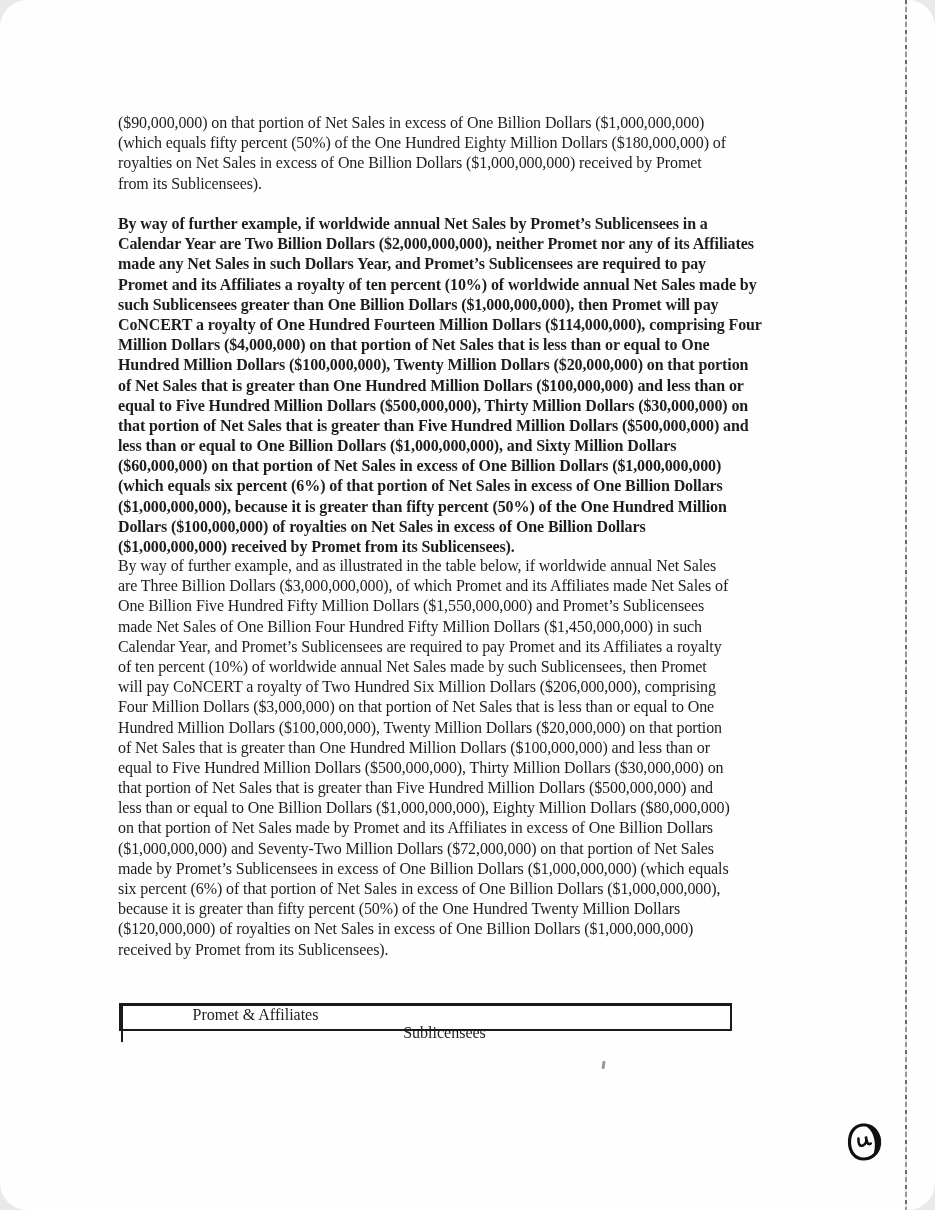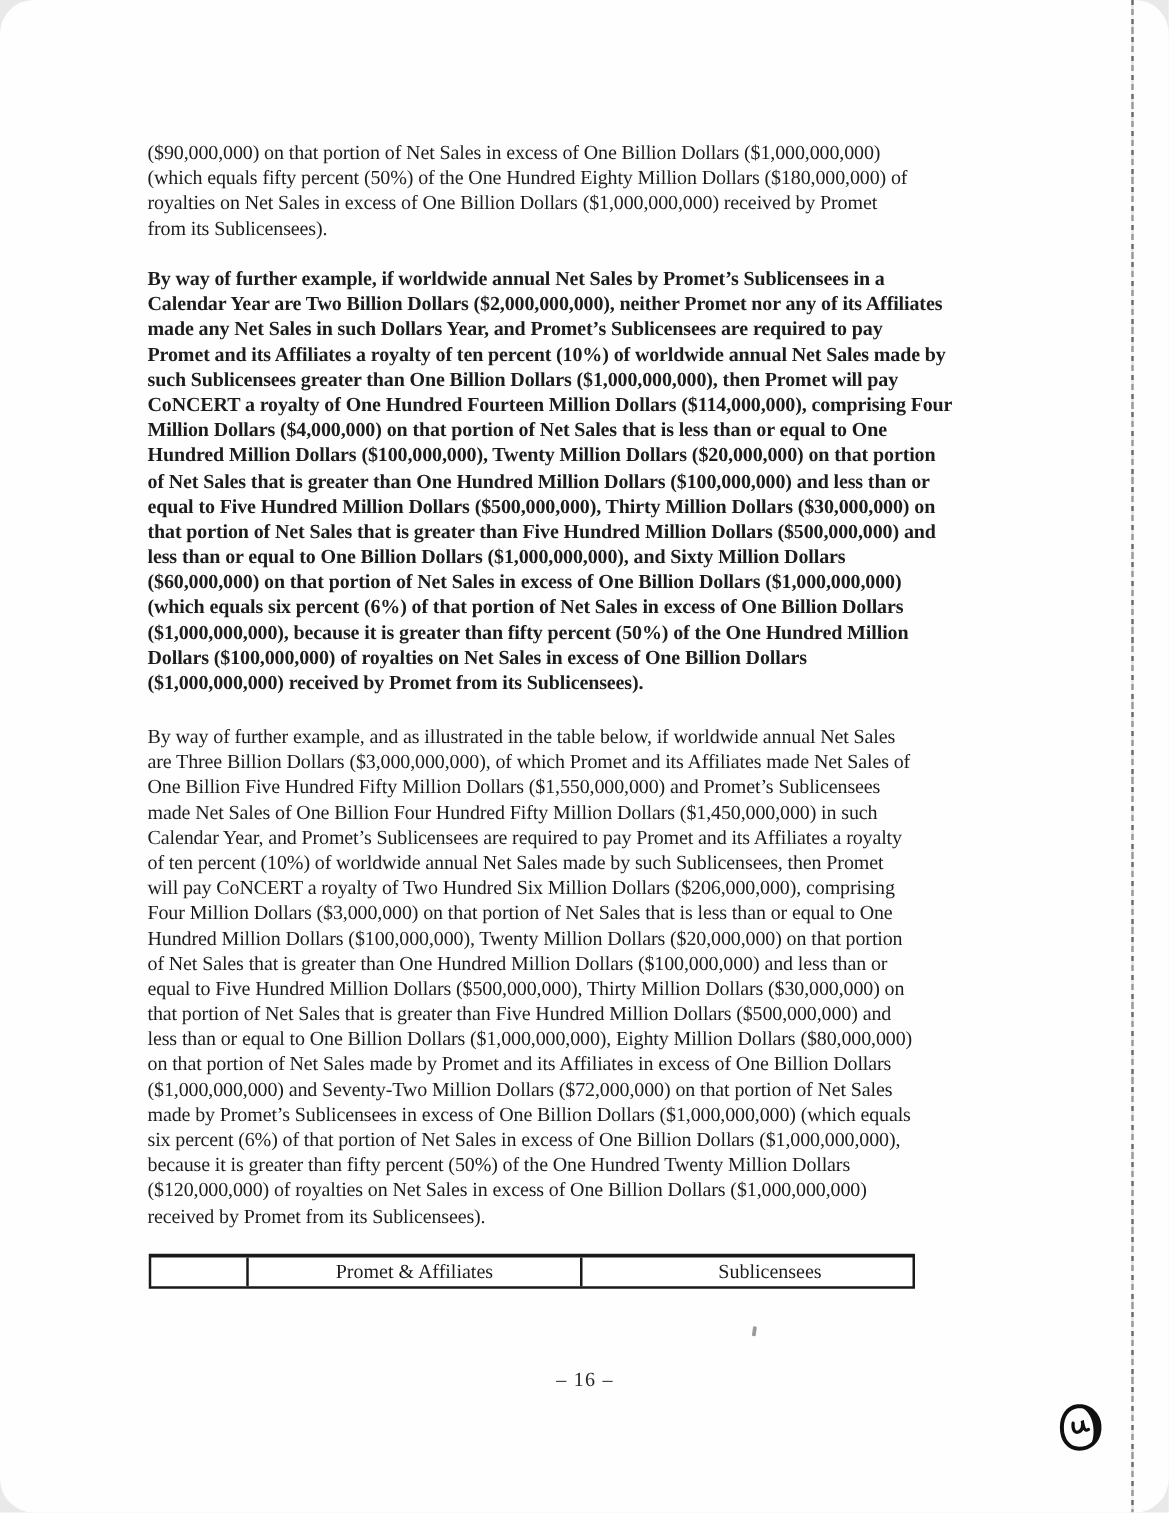"By way of further example, and" #para-2 { top: 580px -> 556px }
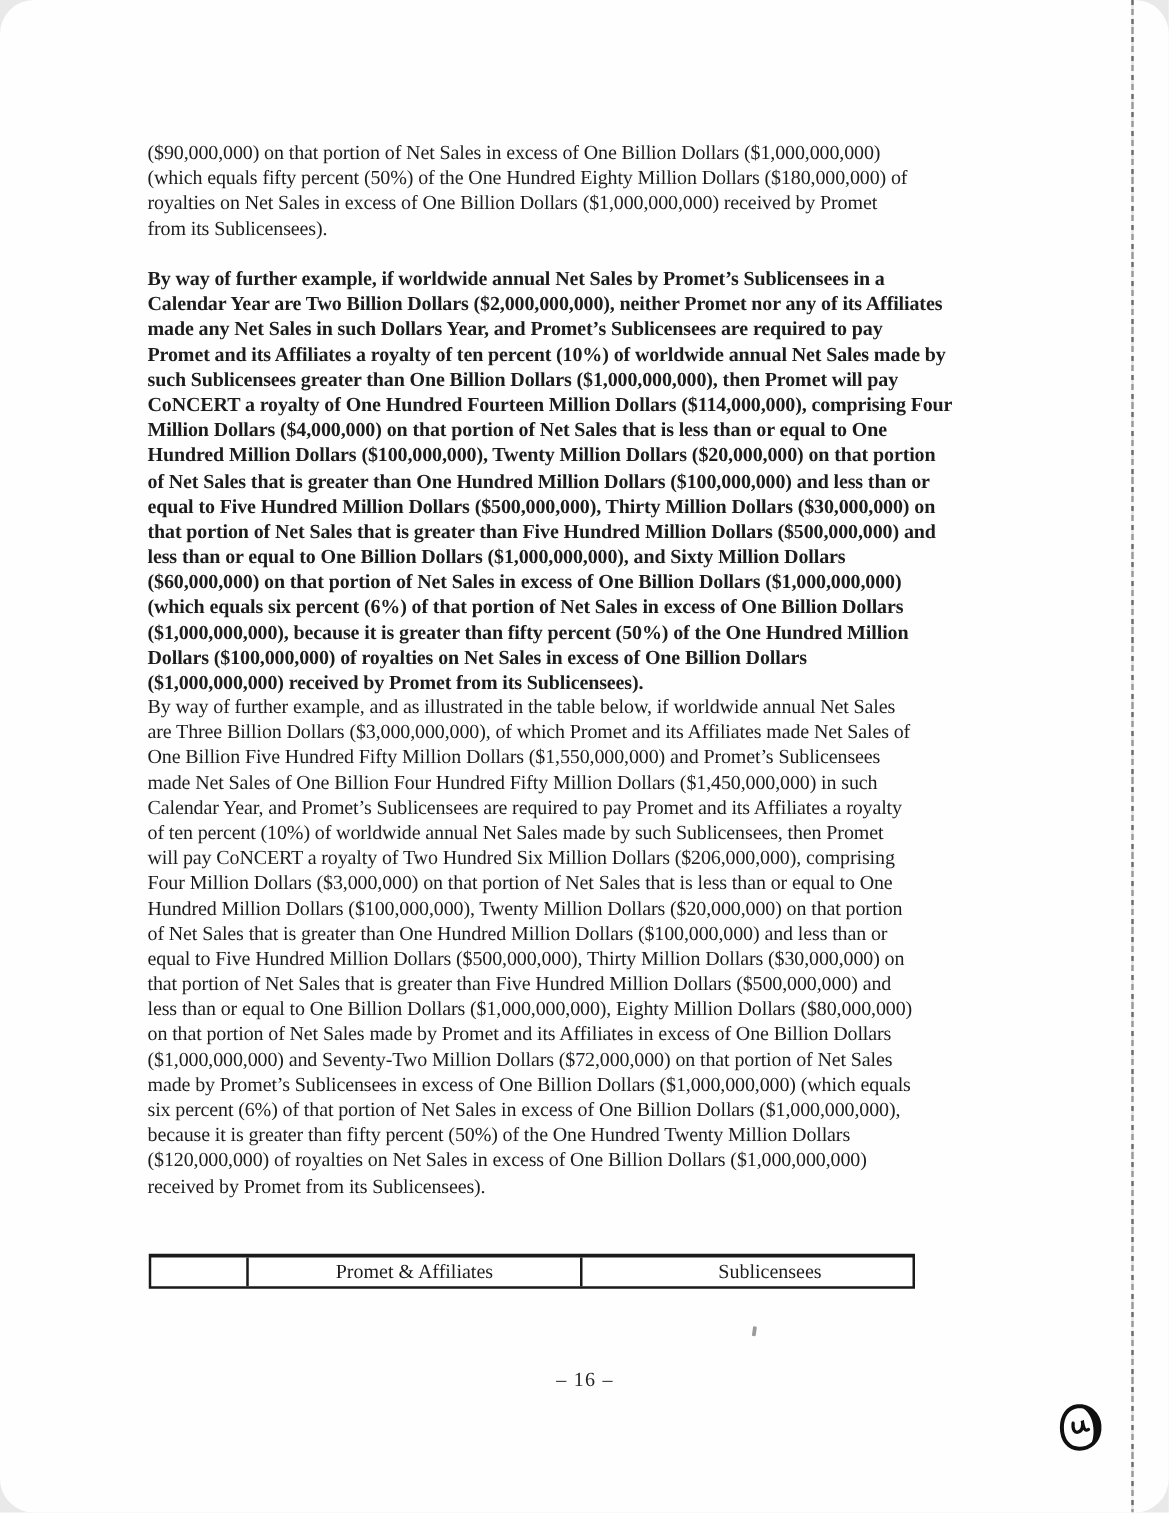"Promet & Affiliates" .royalty-table { flex-direction: none -> column }
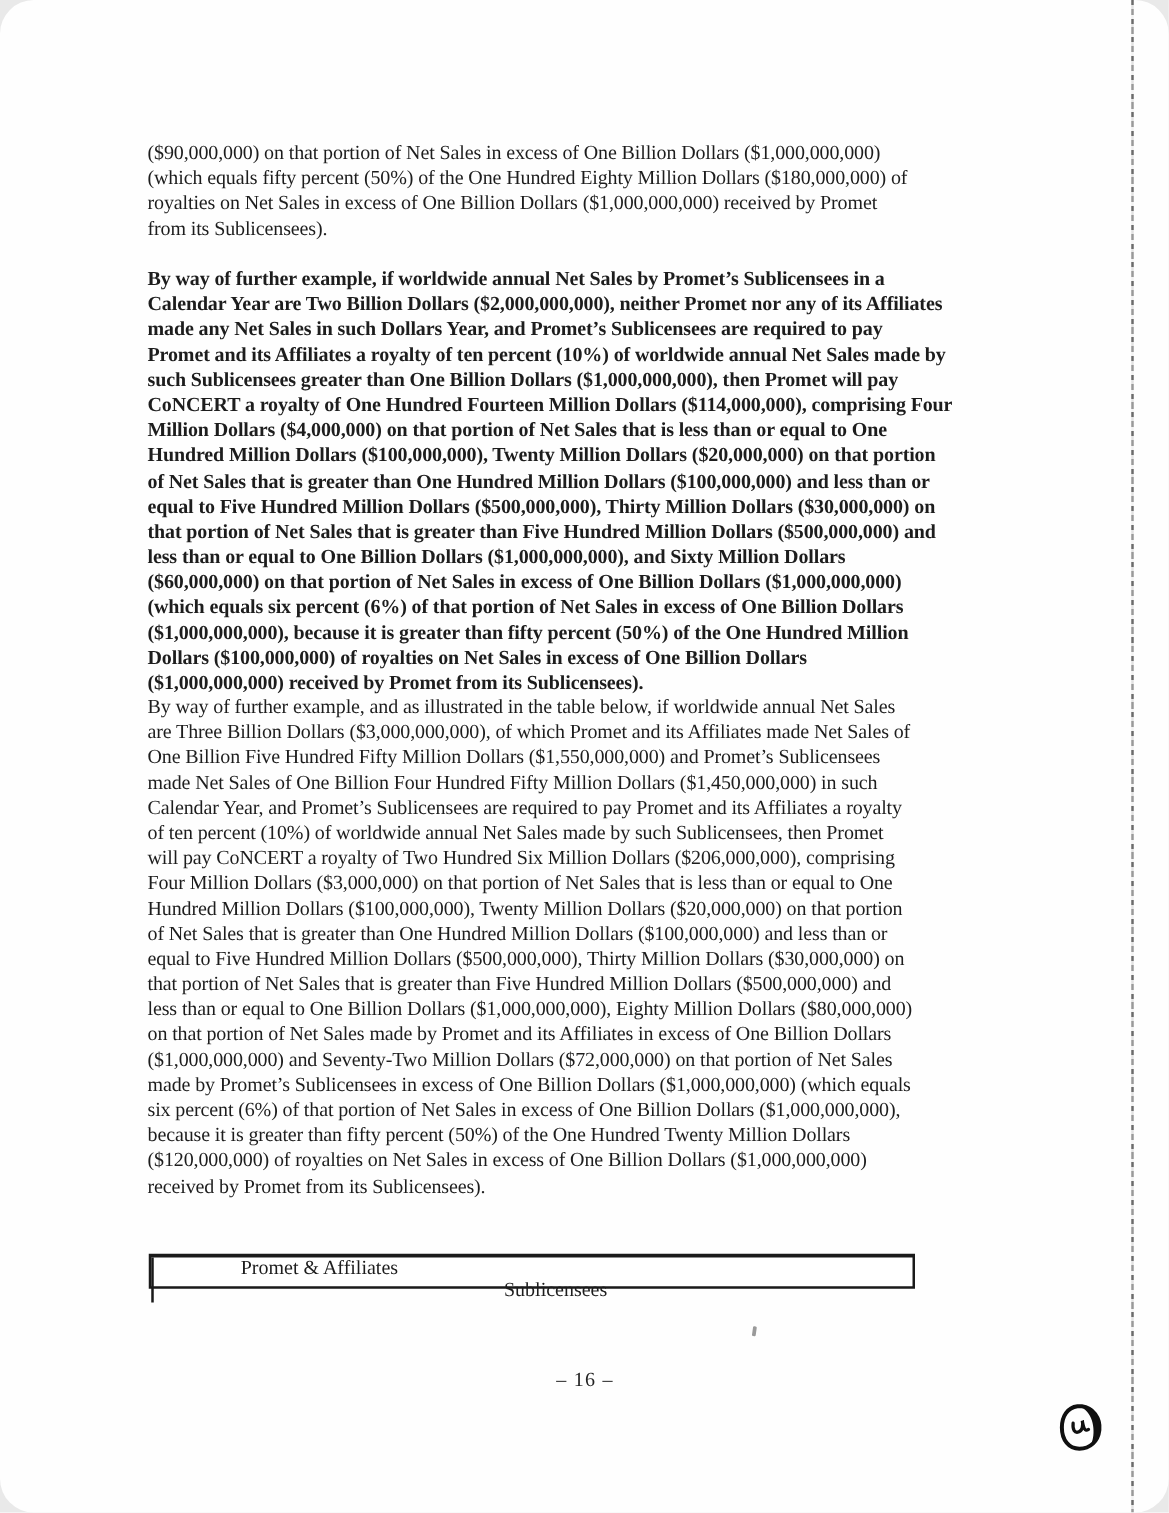"– 16 –" div.pagenum { html: <div>– 16 –</div> -> none }
